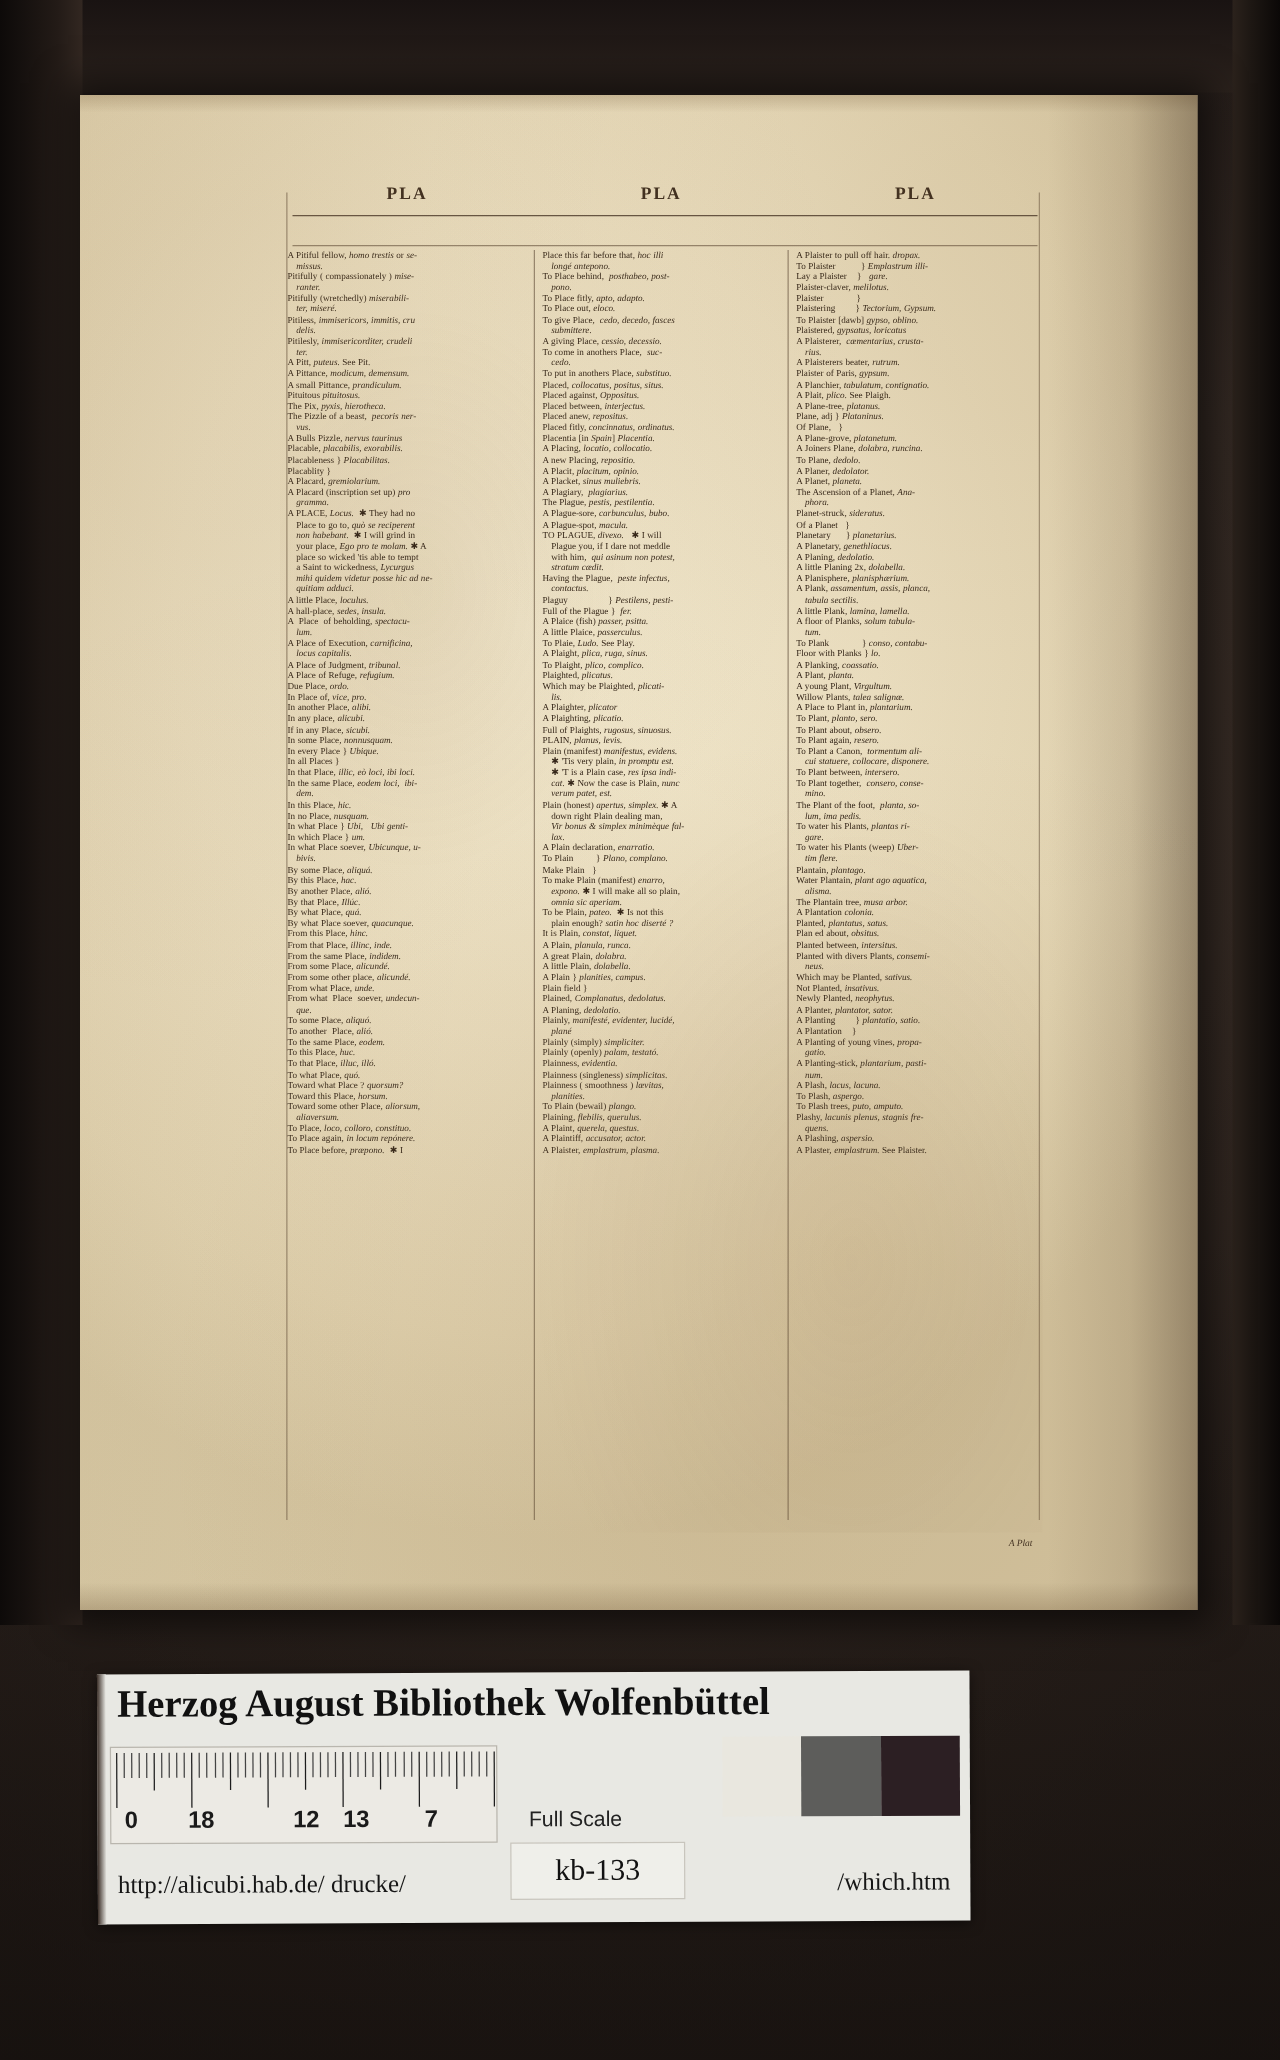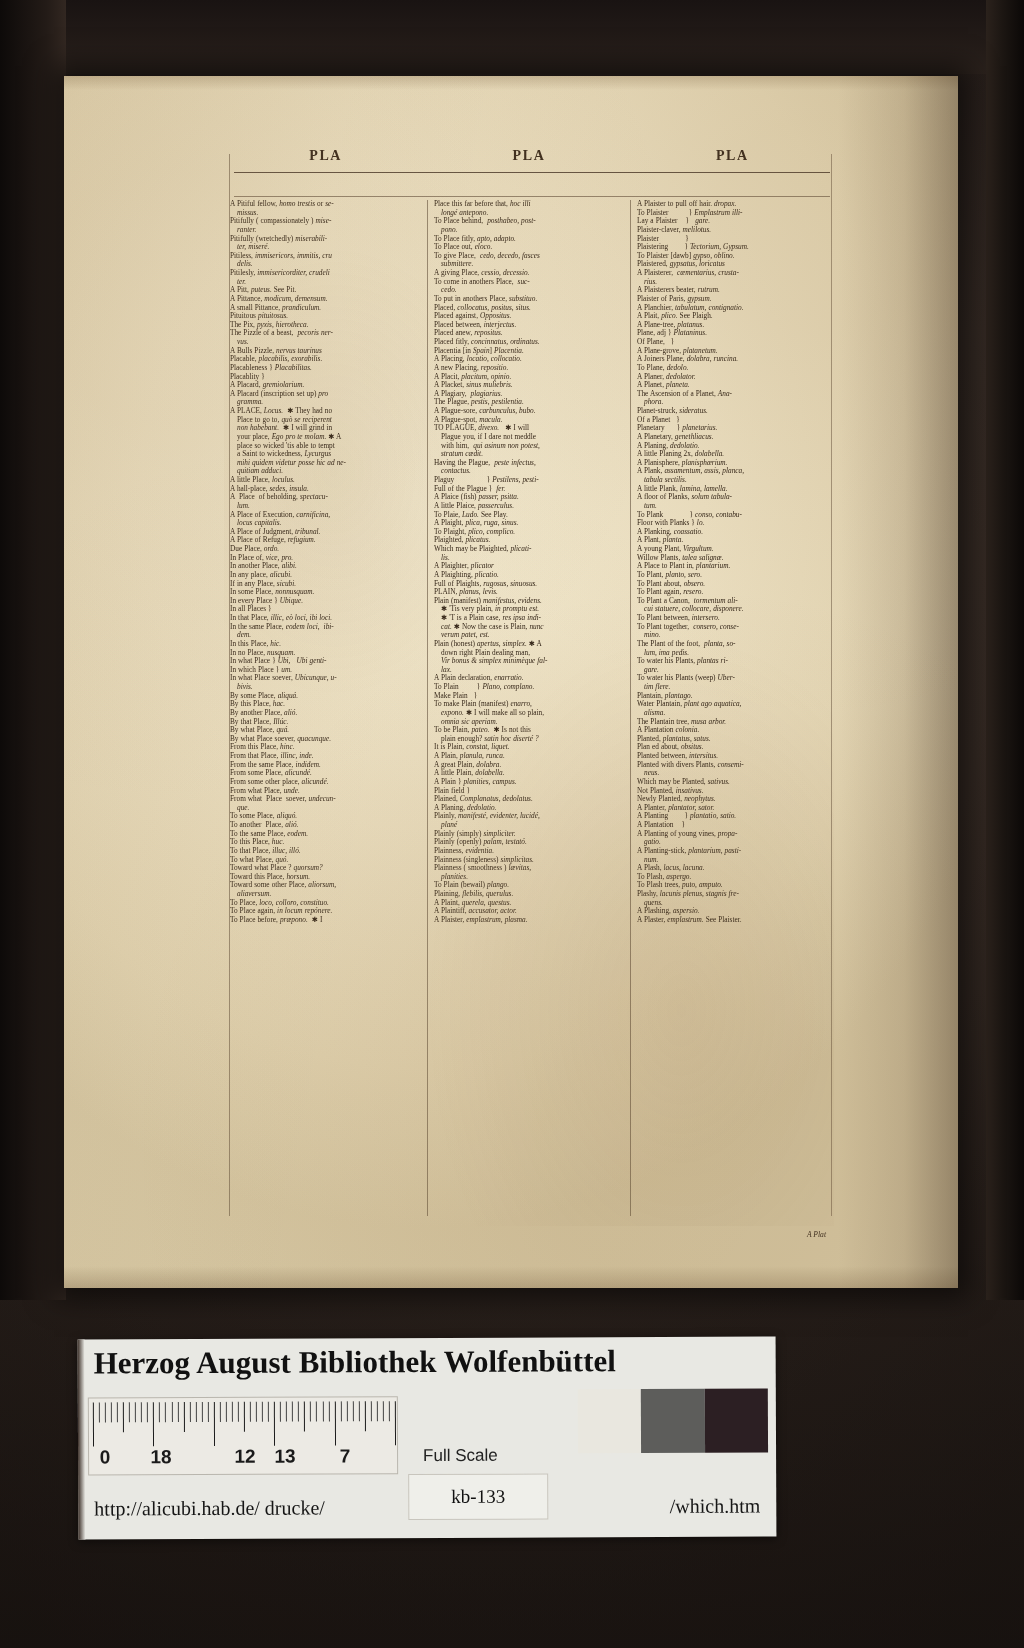"kb-133" .shelf { font-size: 19px -> 24px }
